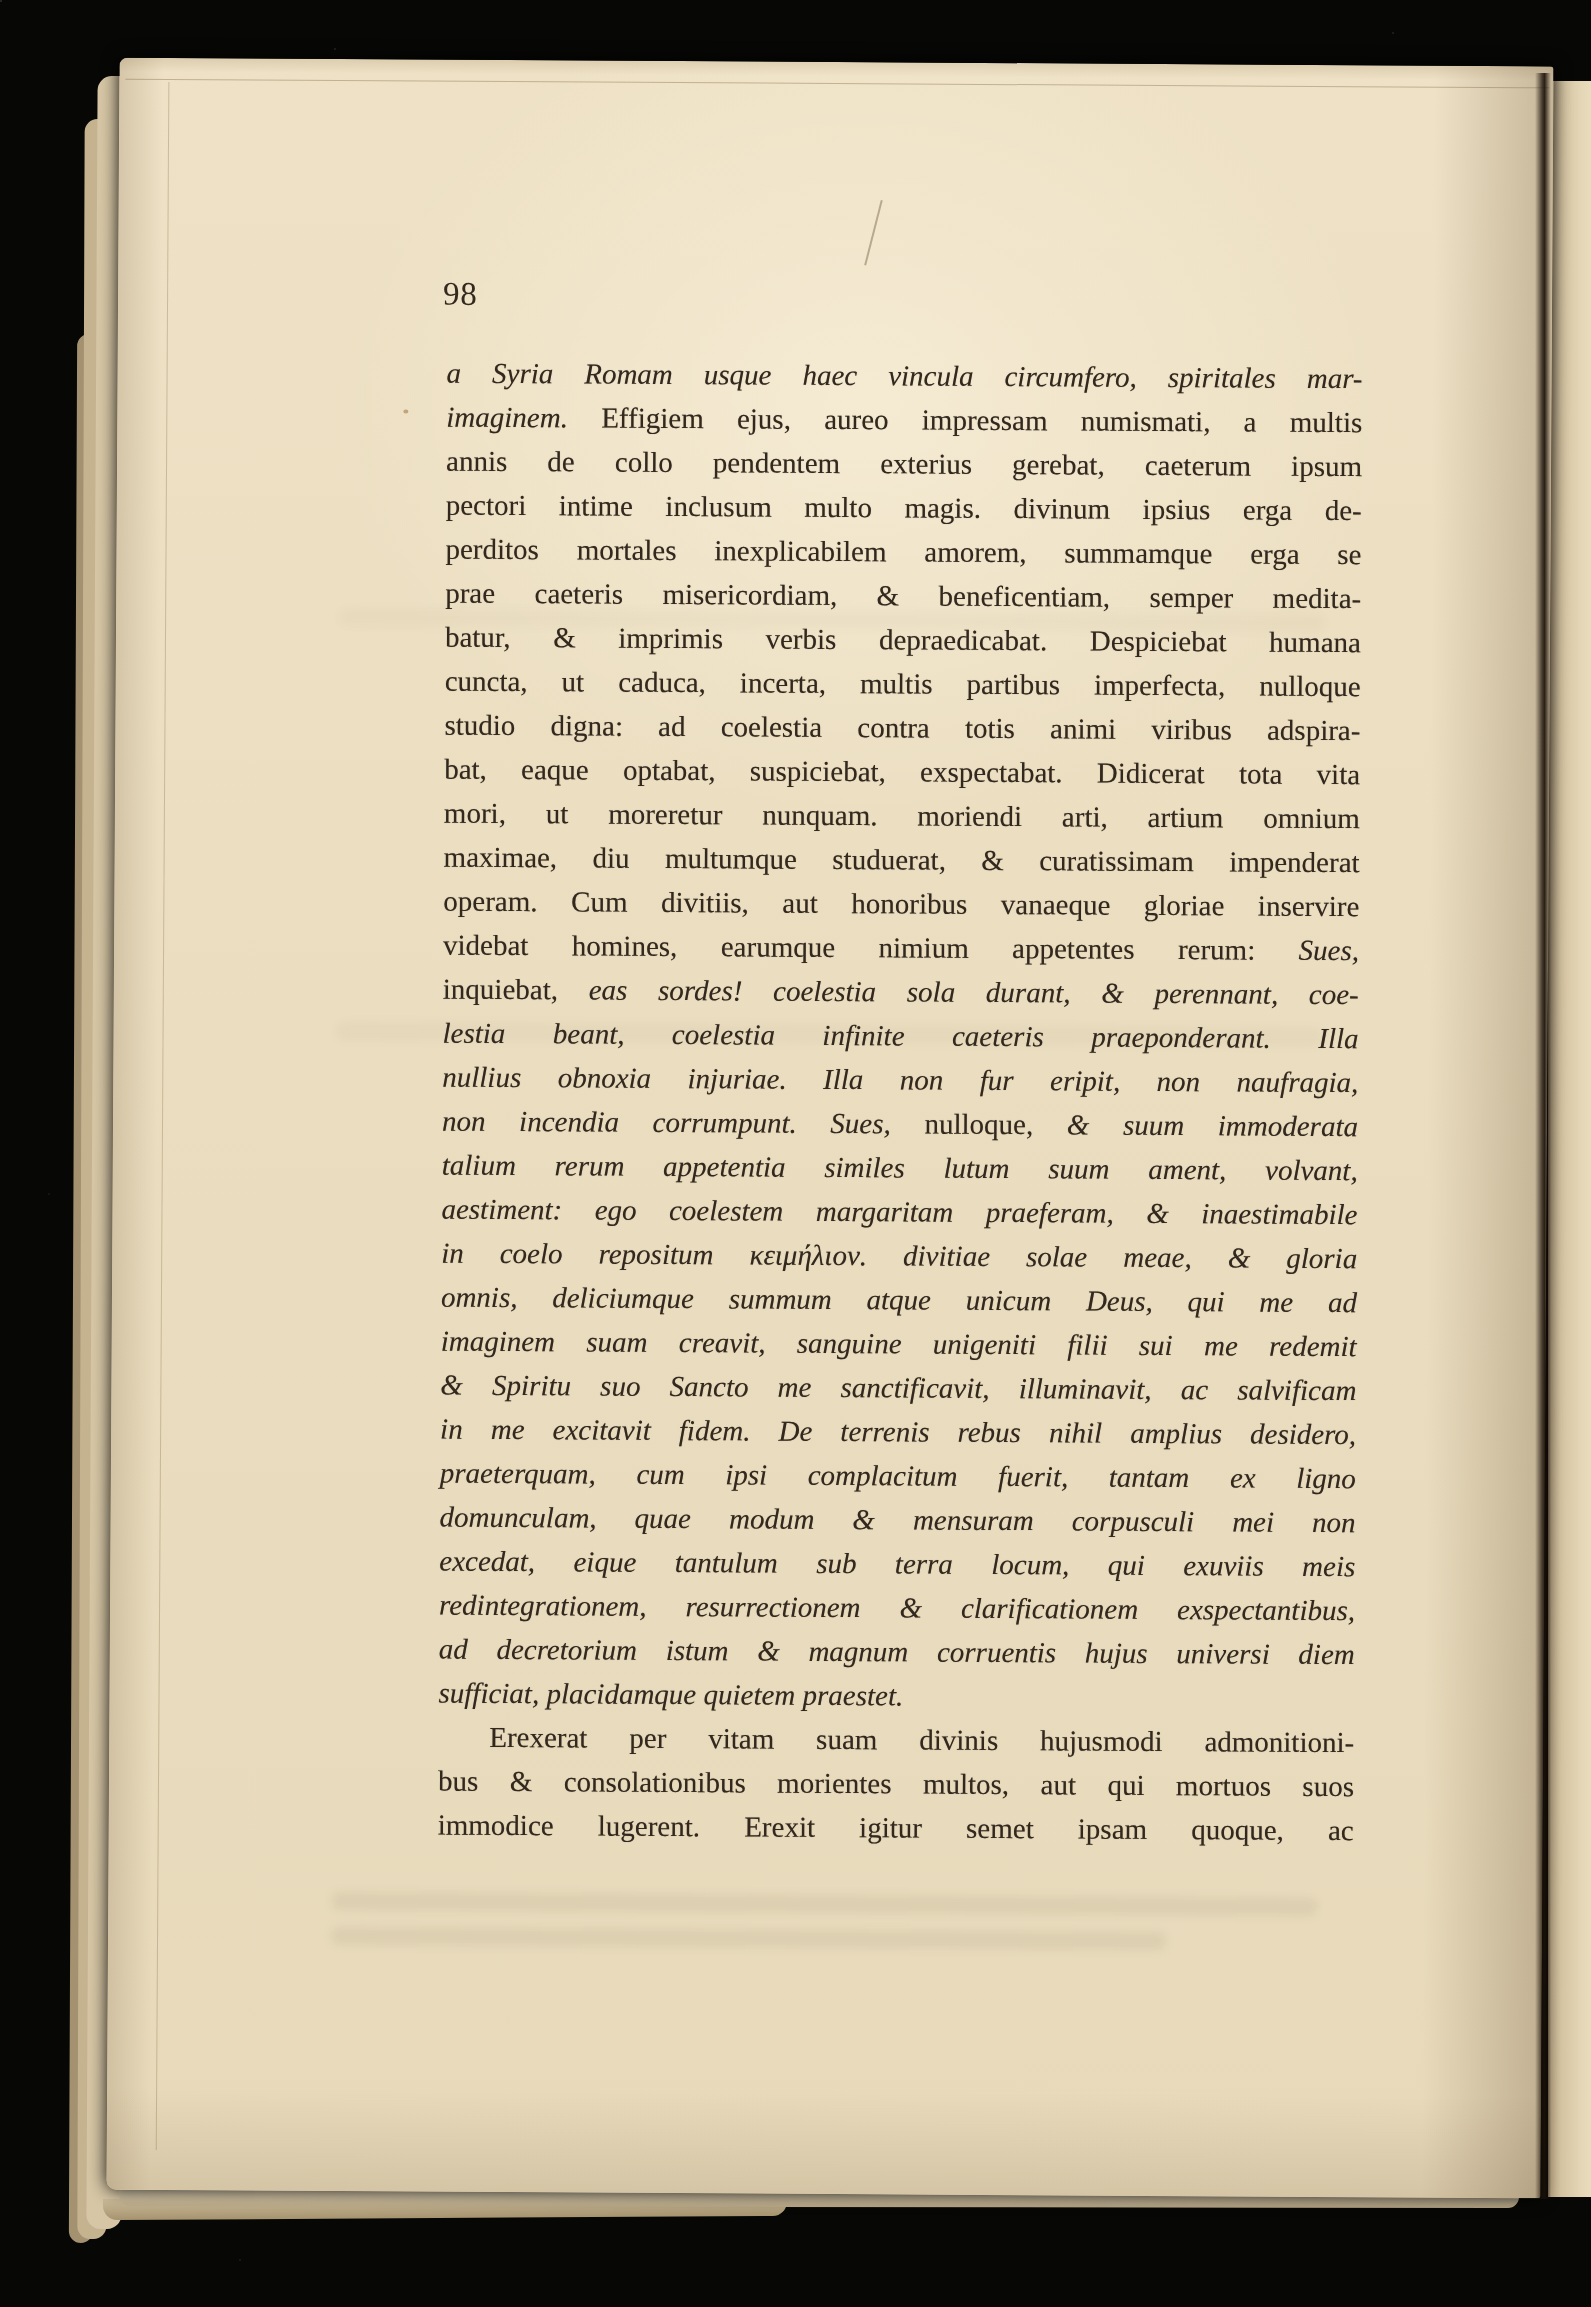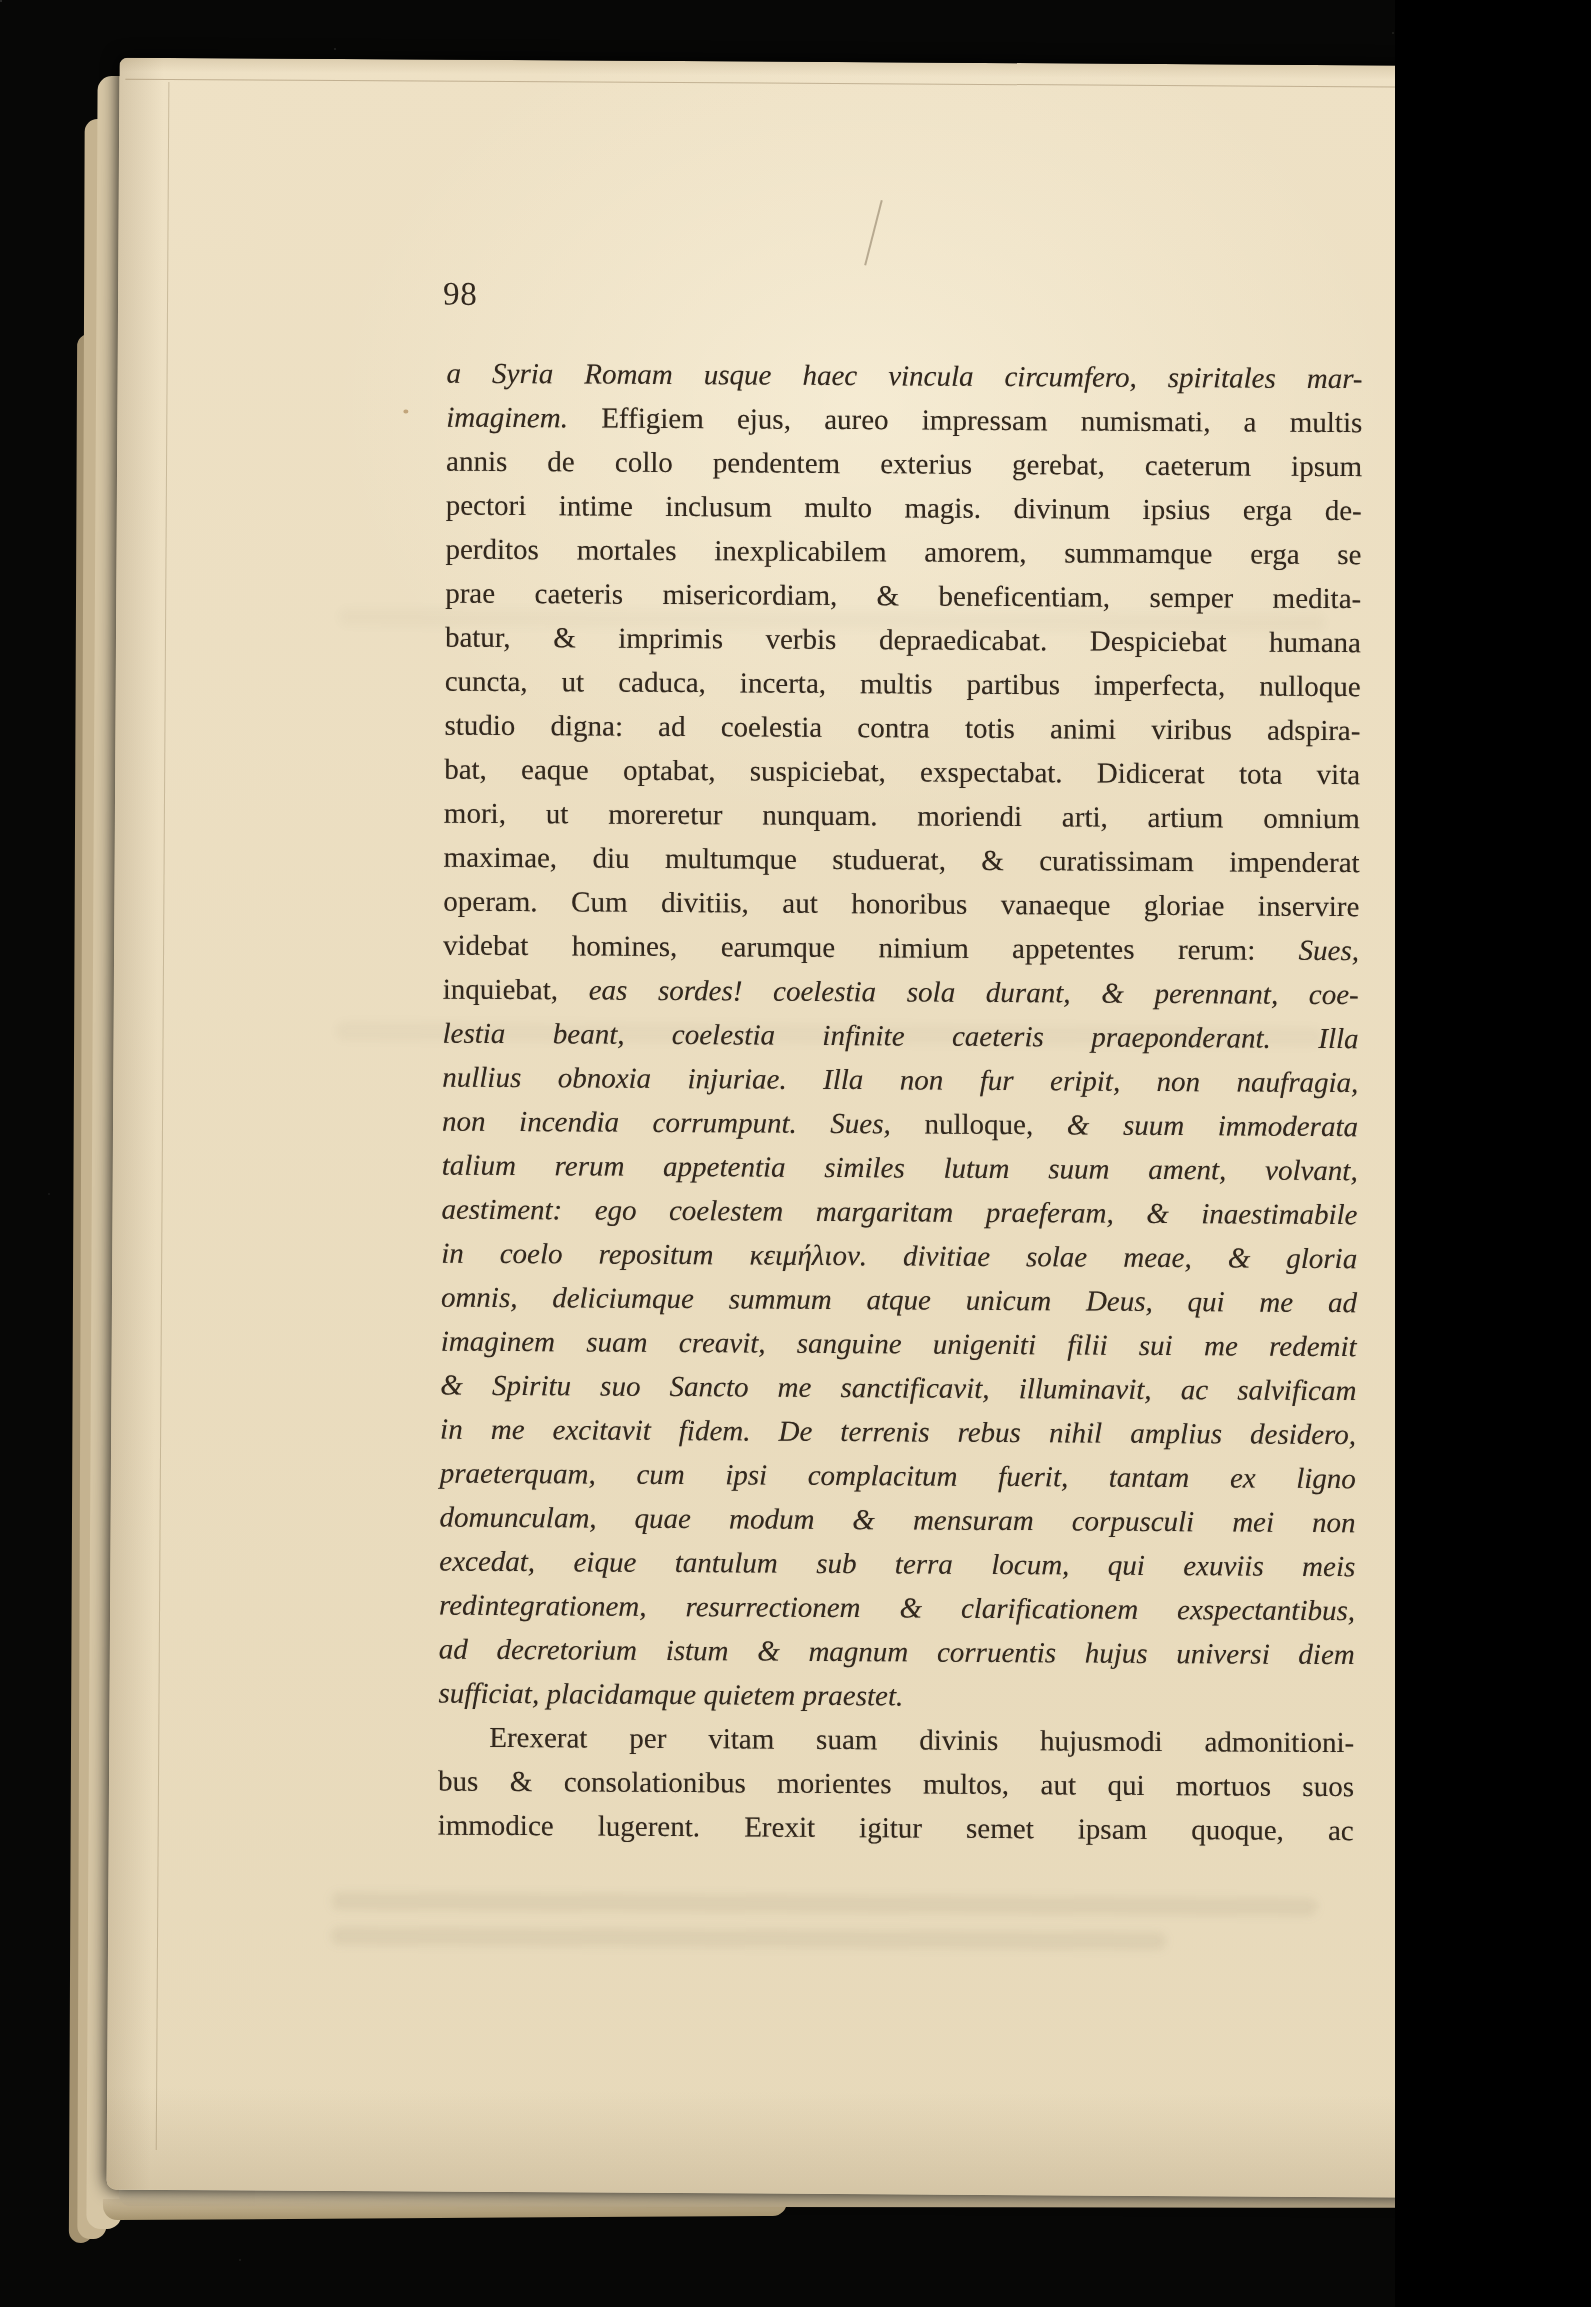"98" .scene { width: 1395px -> 1591px }
